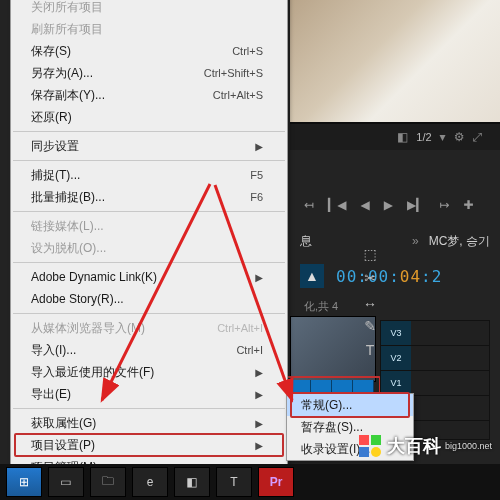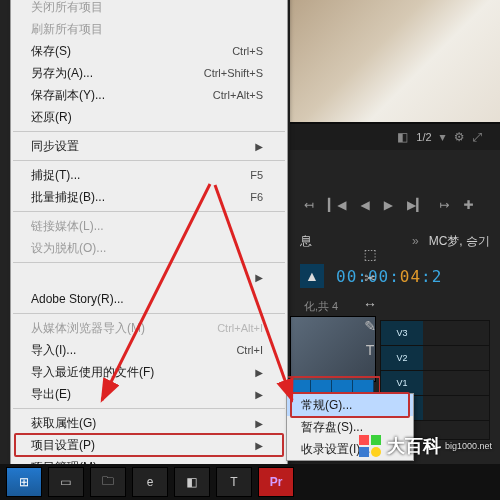"Adobe Dynamic Link(K)" span { html: none -> <span>Adobe Dynamic Link(K)</span> }
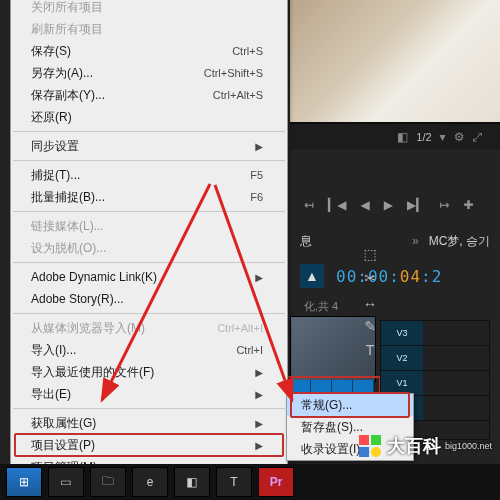"V3" .trk .lbl { width: 42px -> 30px }
